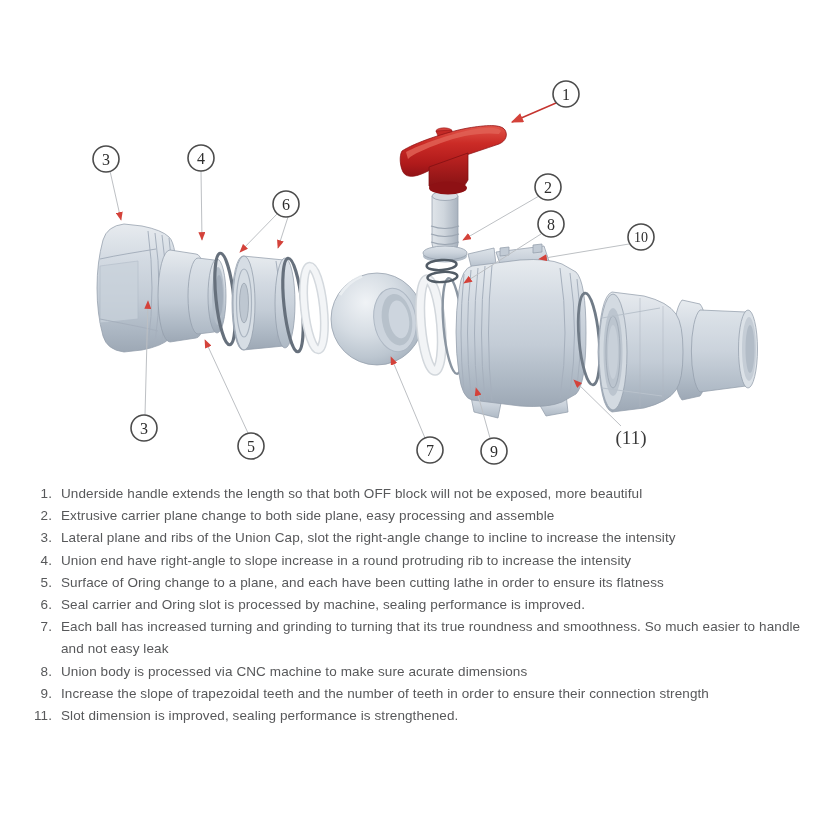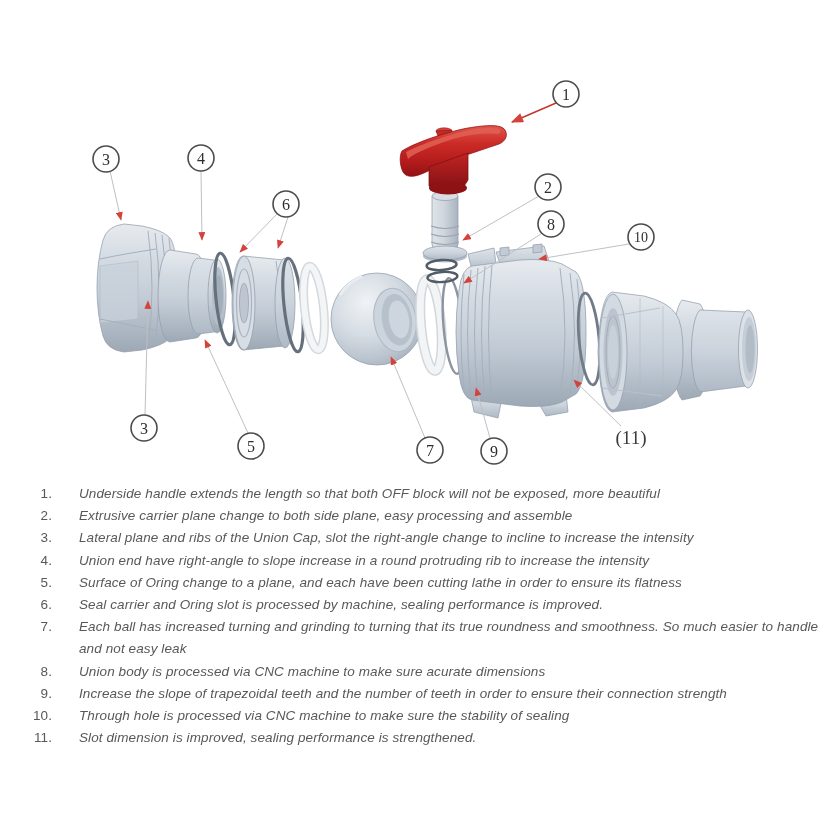"Underside handle extends the length" .feature-txt { font-style: italic -> none; margin-left: 27px -> 9px }
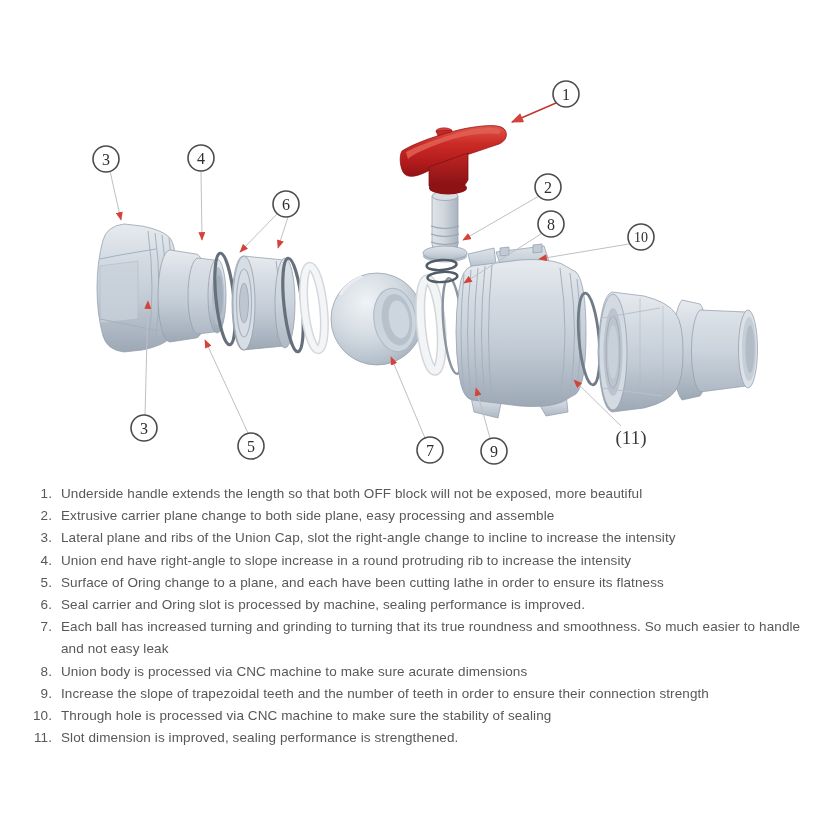"10." div.feature-row { html: <div> <span>10.</span> <span>Through hole is processed via CNC machine to make sure the stability of sealing</span> </div> -> none }
